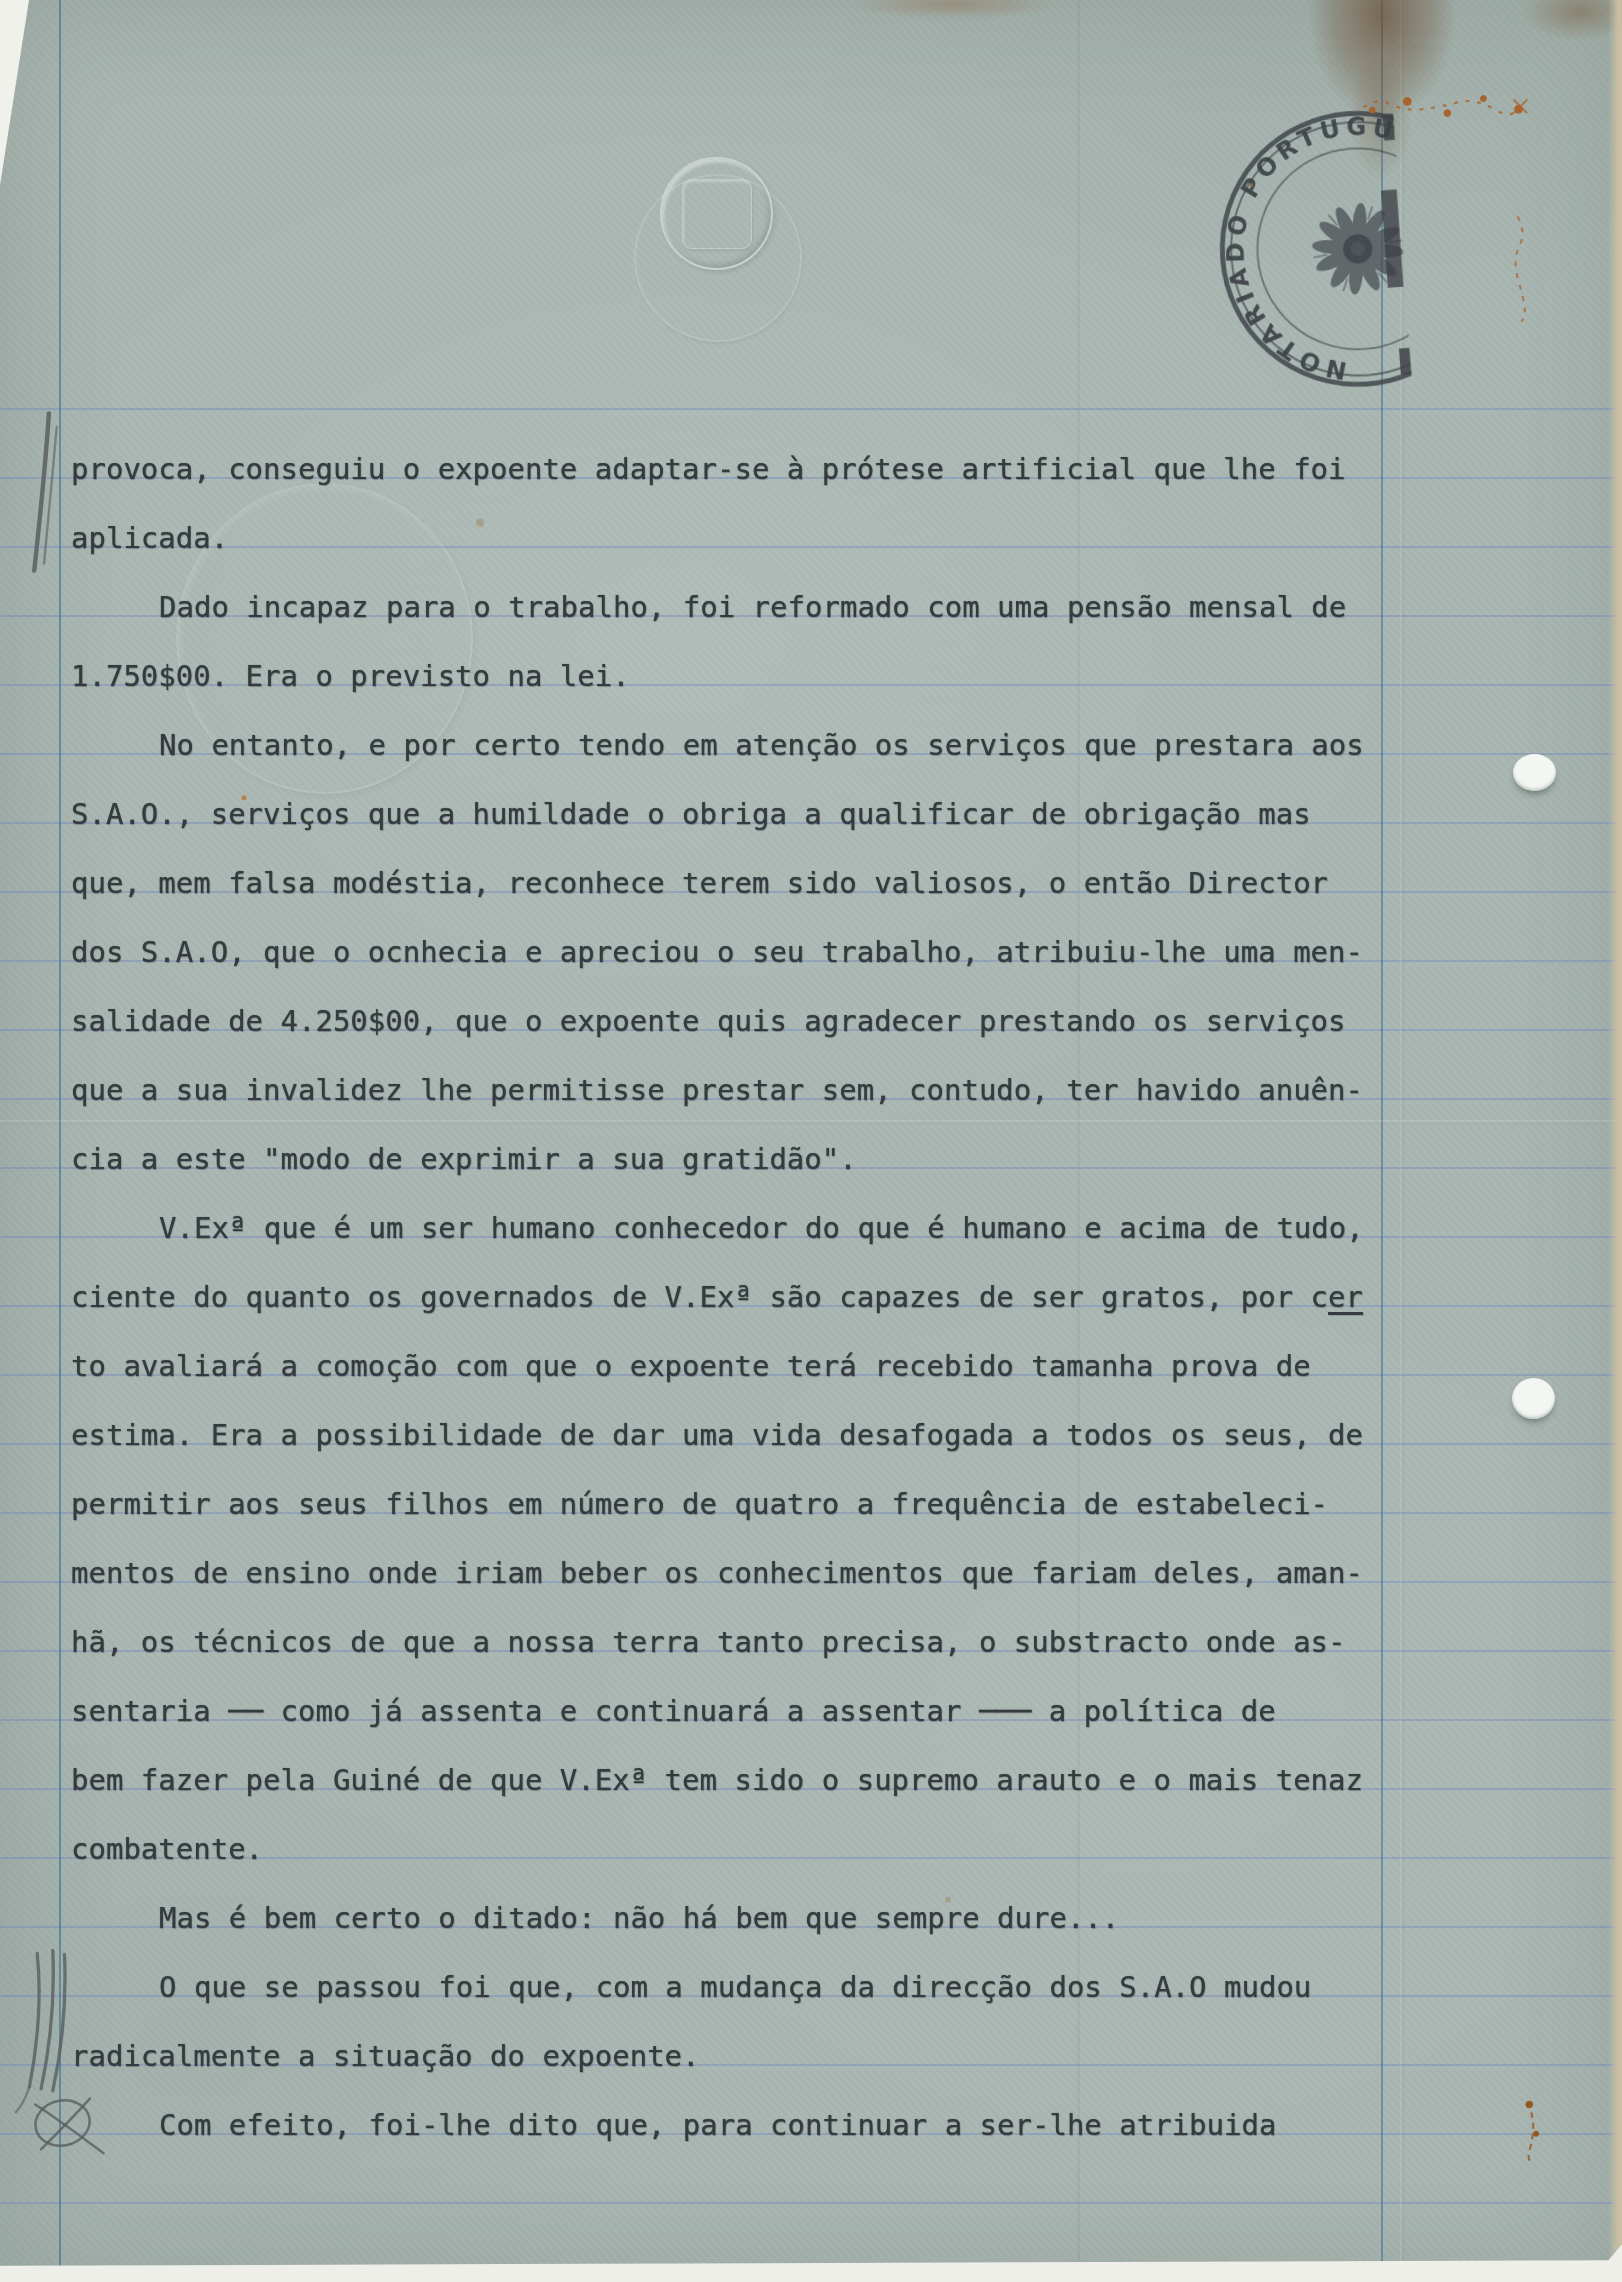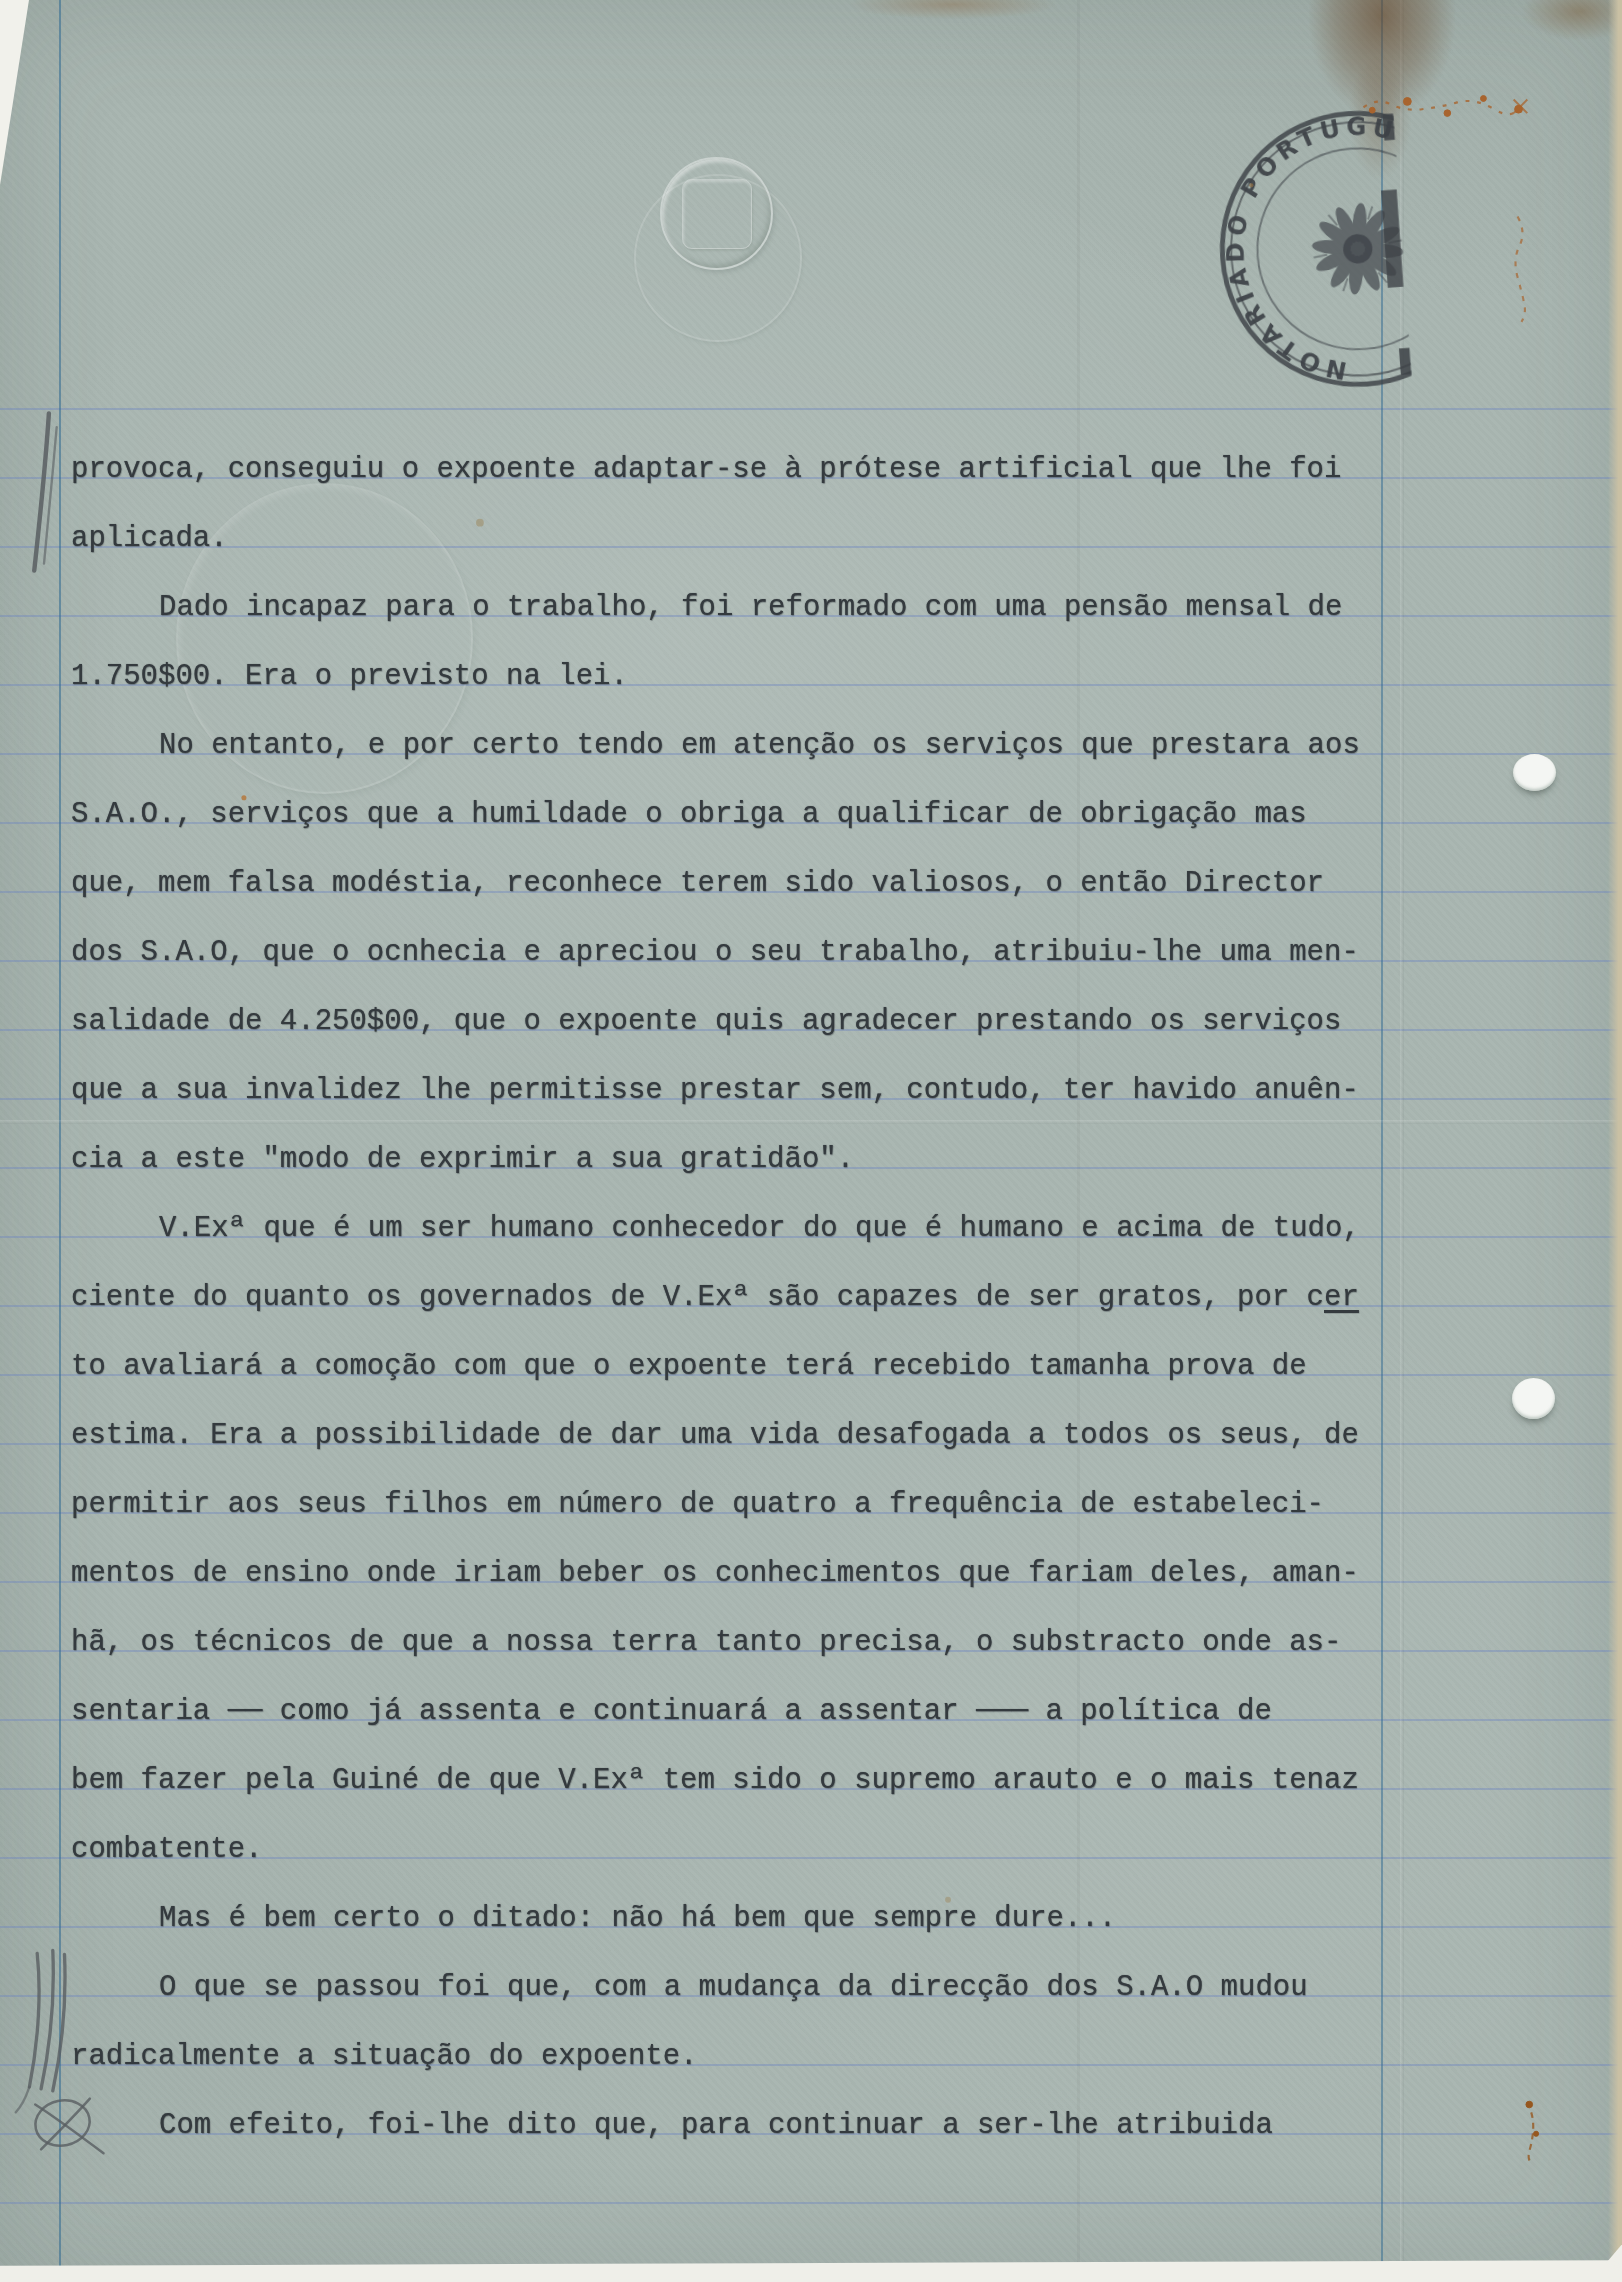"provoca, conseguiu o expoente adaptar-se" .tline { font-family: Liberation Mono, monospace -> none }
